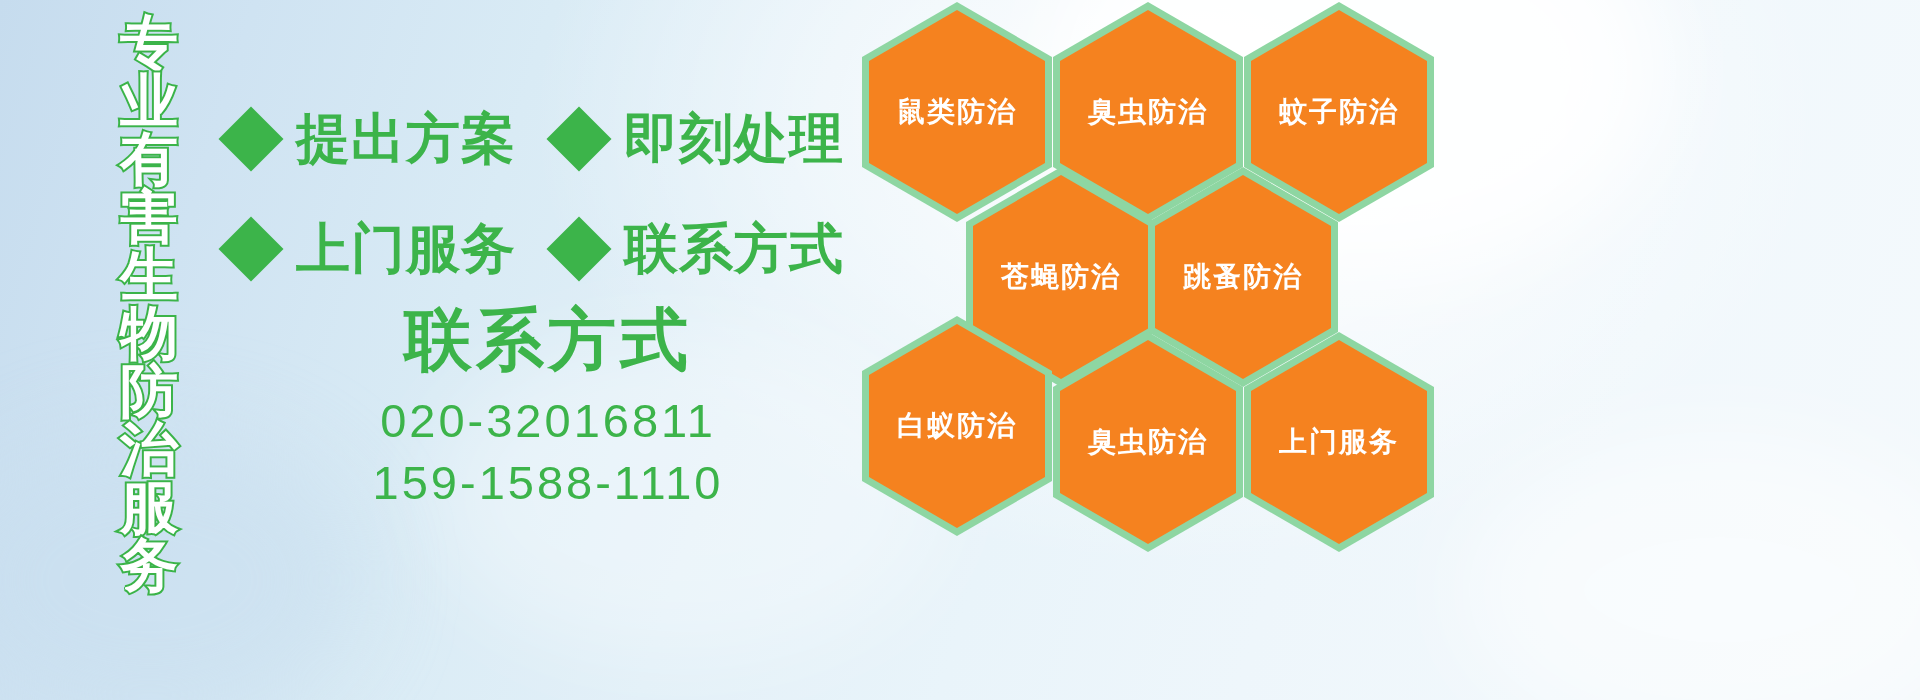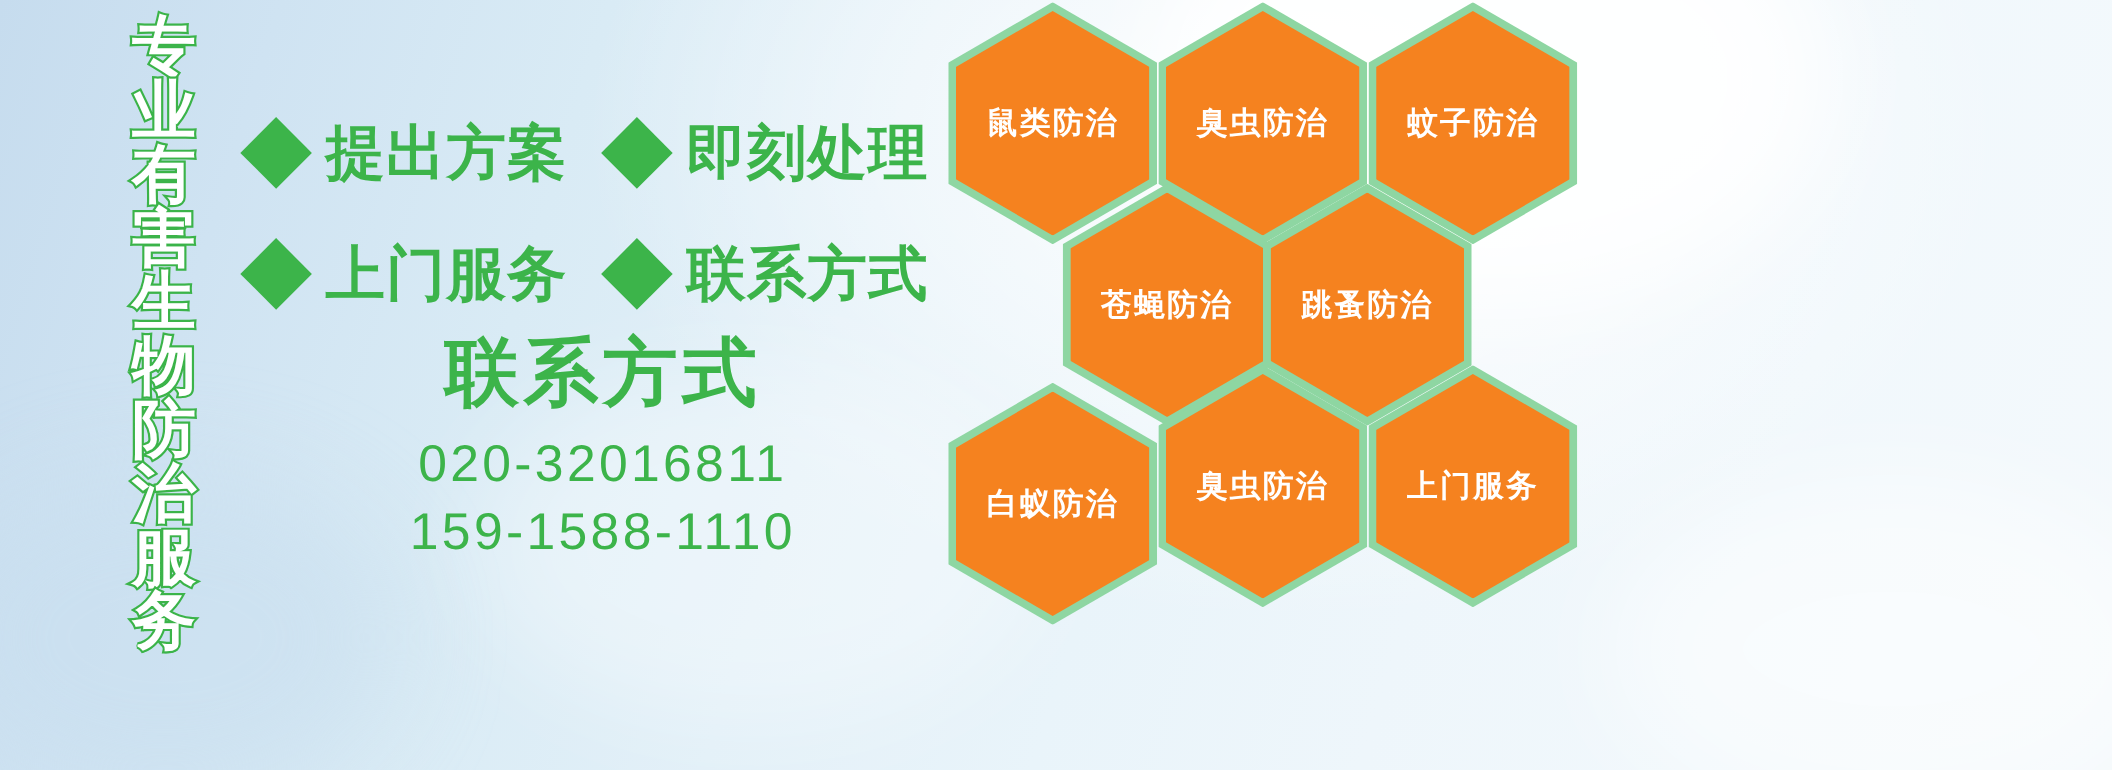"白蚁防治" div.hex { top: 348px -> 316px }
